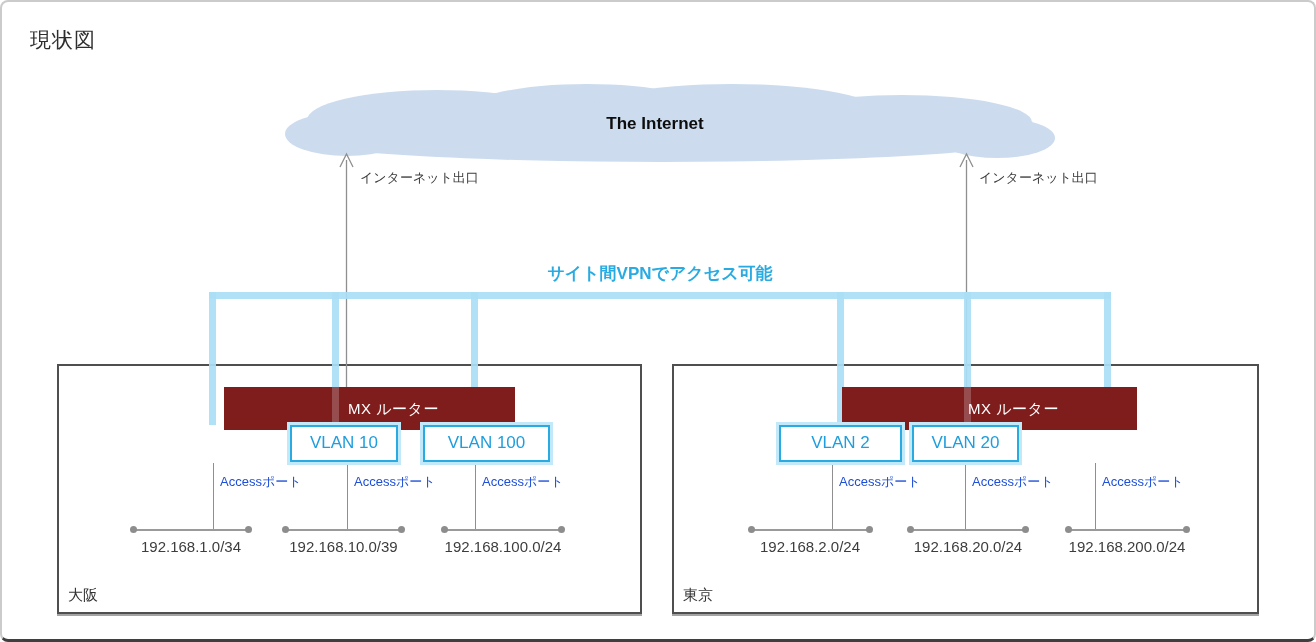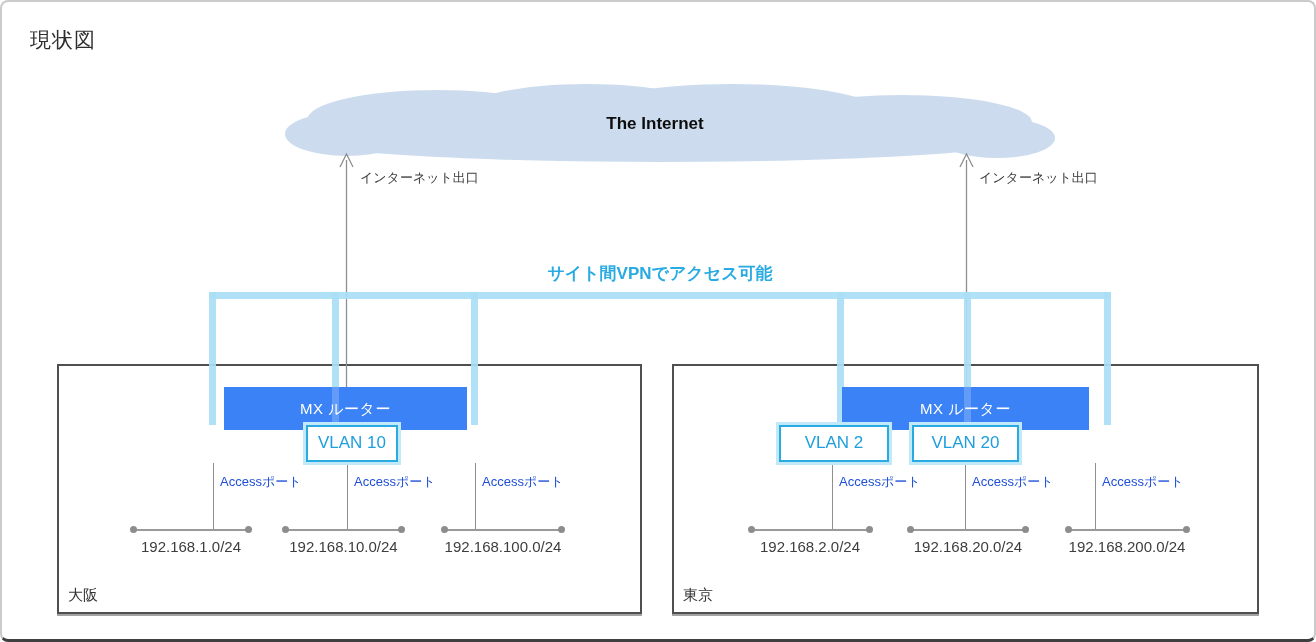"MX ルーター" .mx-box { background: #3b82f6 -> #7f1d1d; padding-left: none -> 48px }
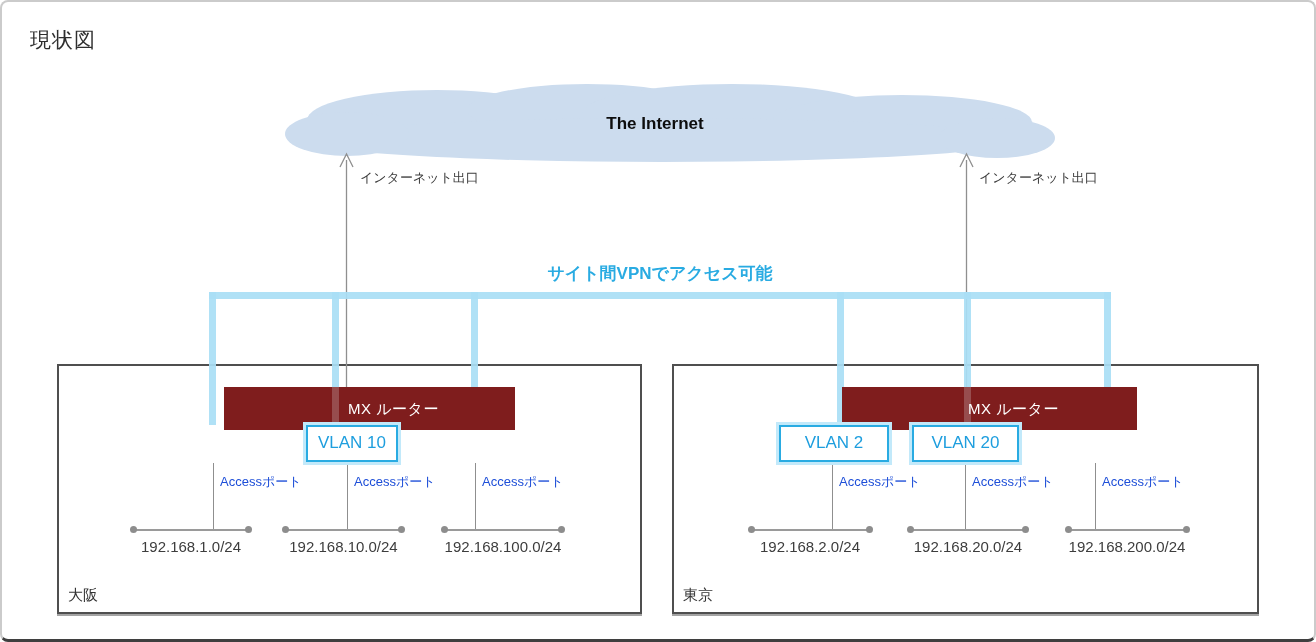"VLAN 10" div.abs { left: 304px -> 288px; width: 92px -> 108px }
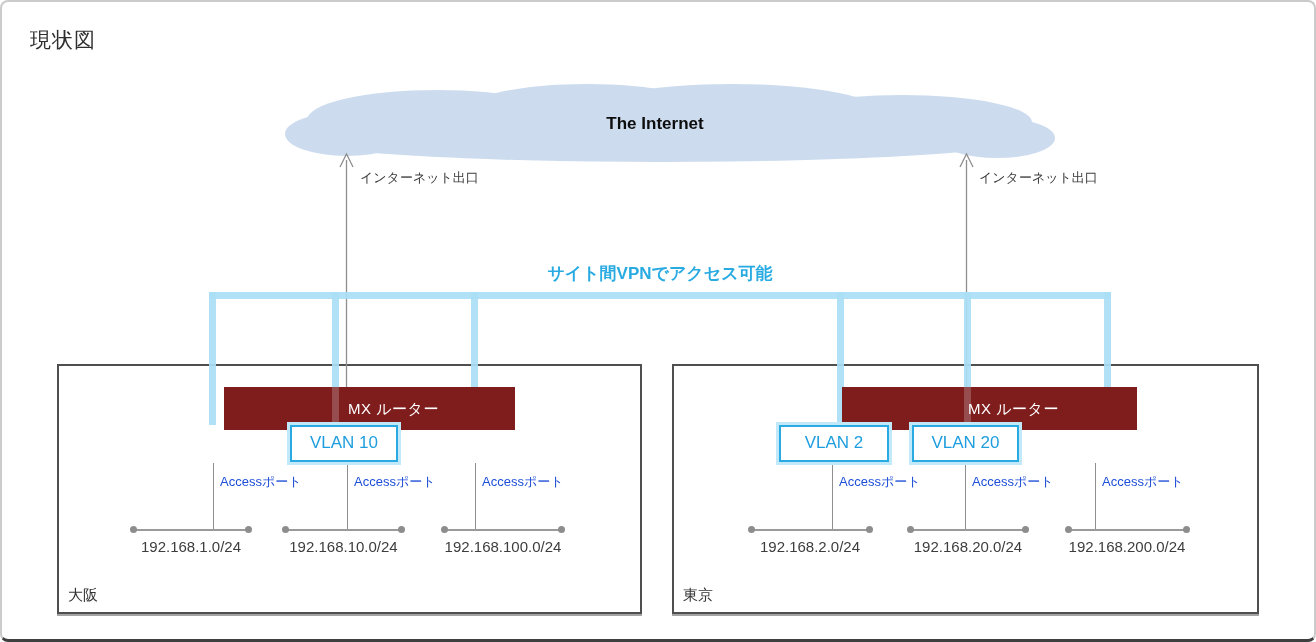"VLAN 100" div.abs { html: none -> <div>VLAN 100</div> }
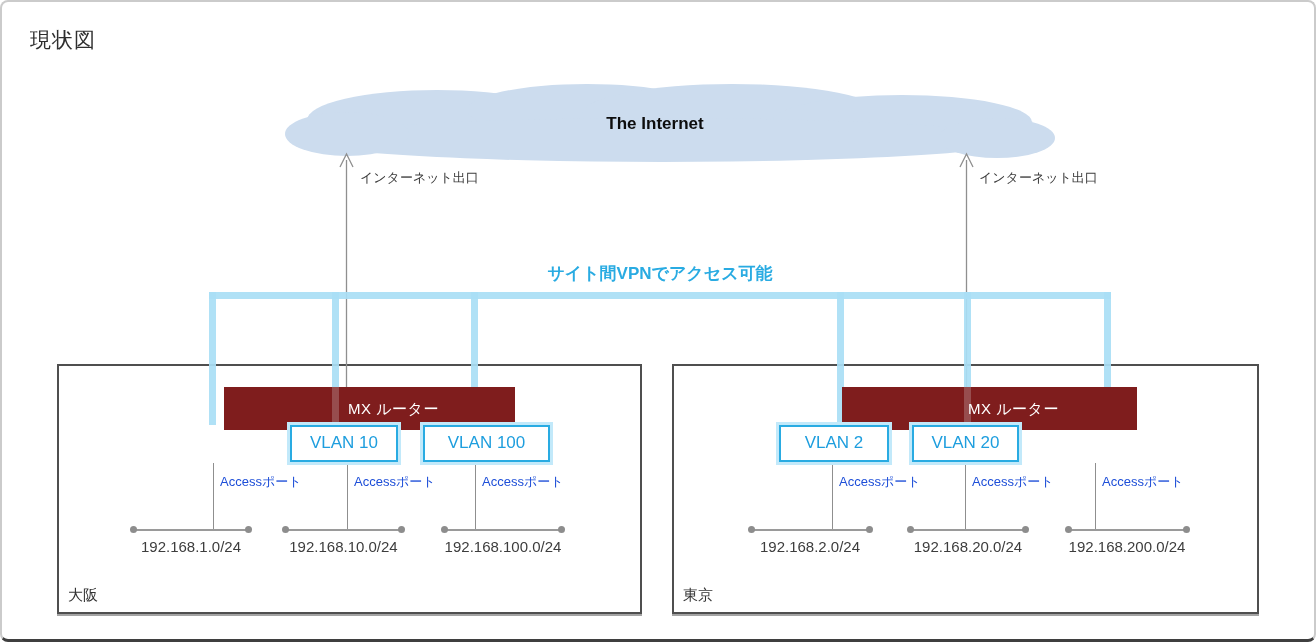"VLAN 2" div.abs { width: 110px -> 123px }
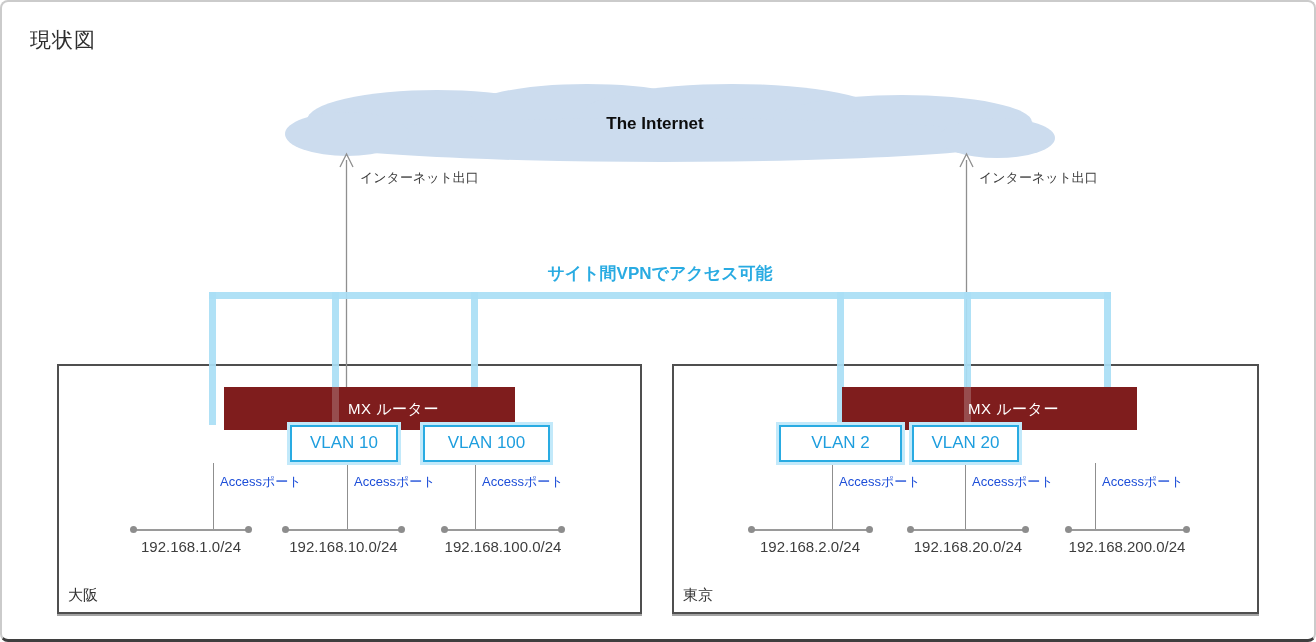"192.168.1.0/24" div.abs { text: 192.168.1.0/24 -> 192.168.1.0/34 }
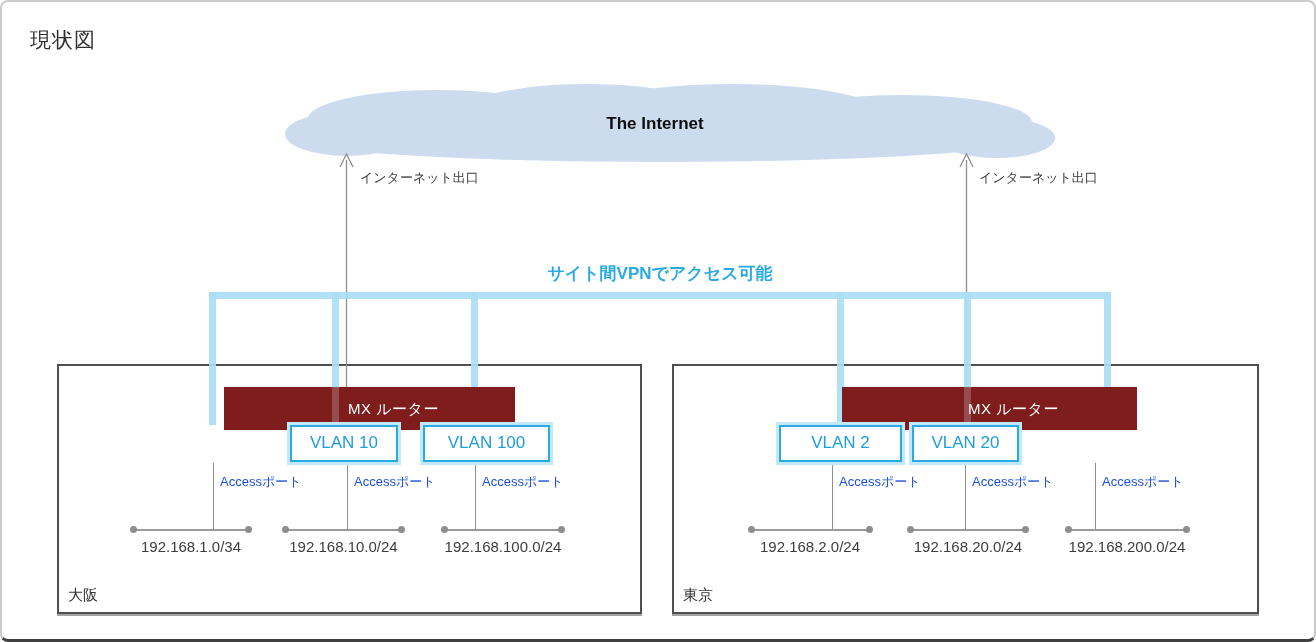"192.168.10.0/24" div.abs { text: 192.168.10.0/24 -> 192.168.10.0/39 }
